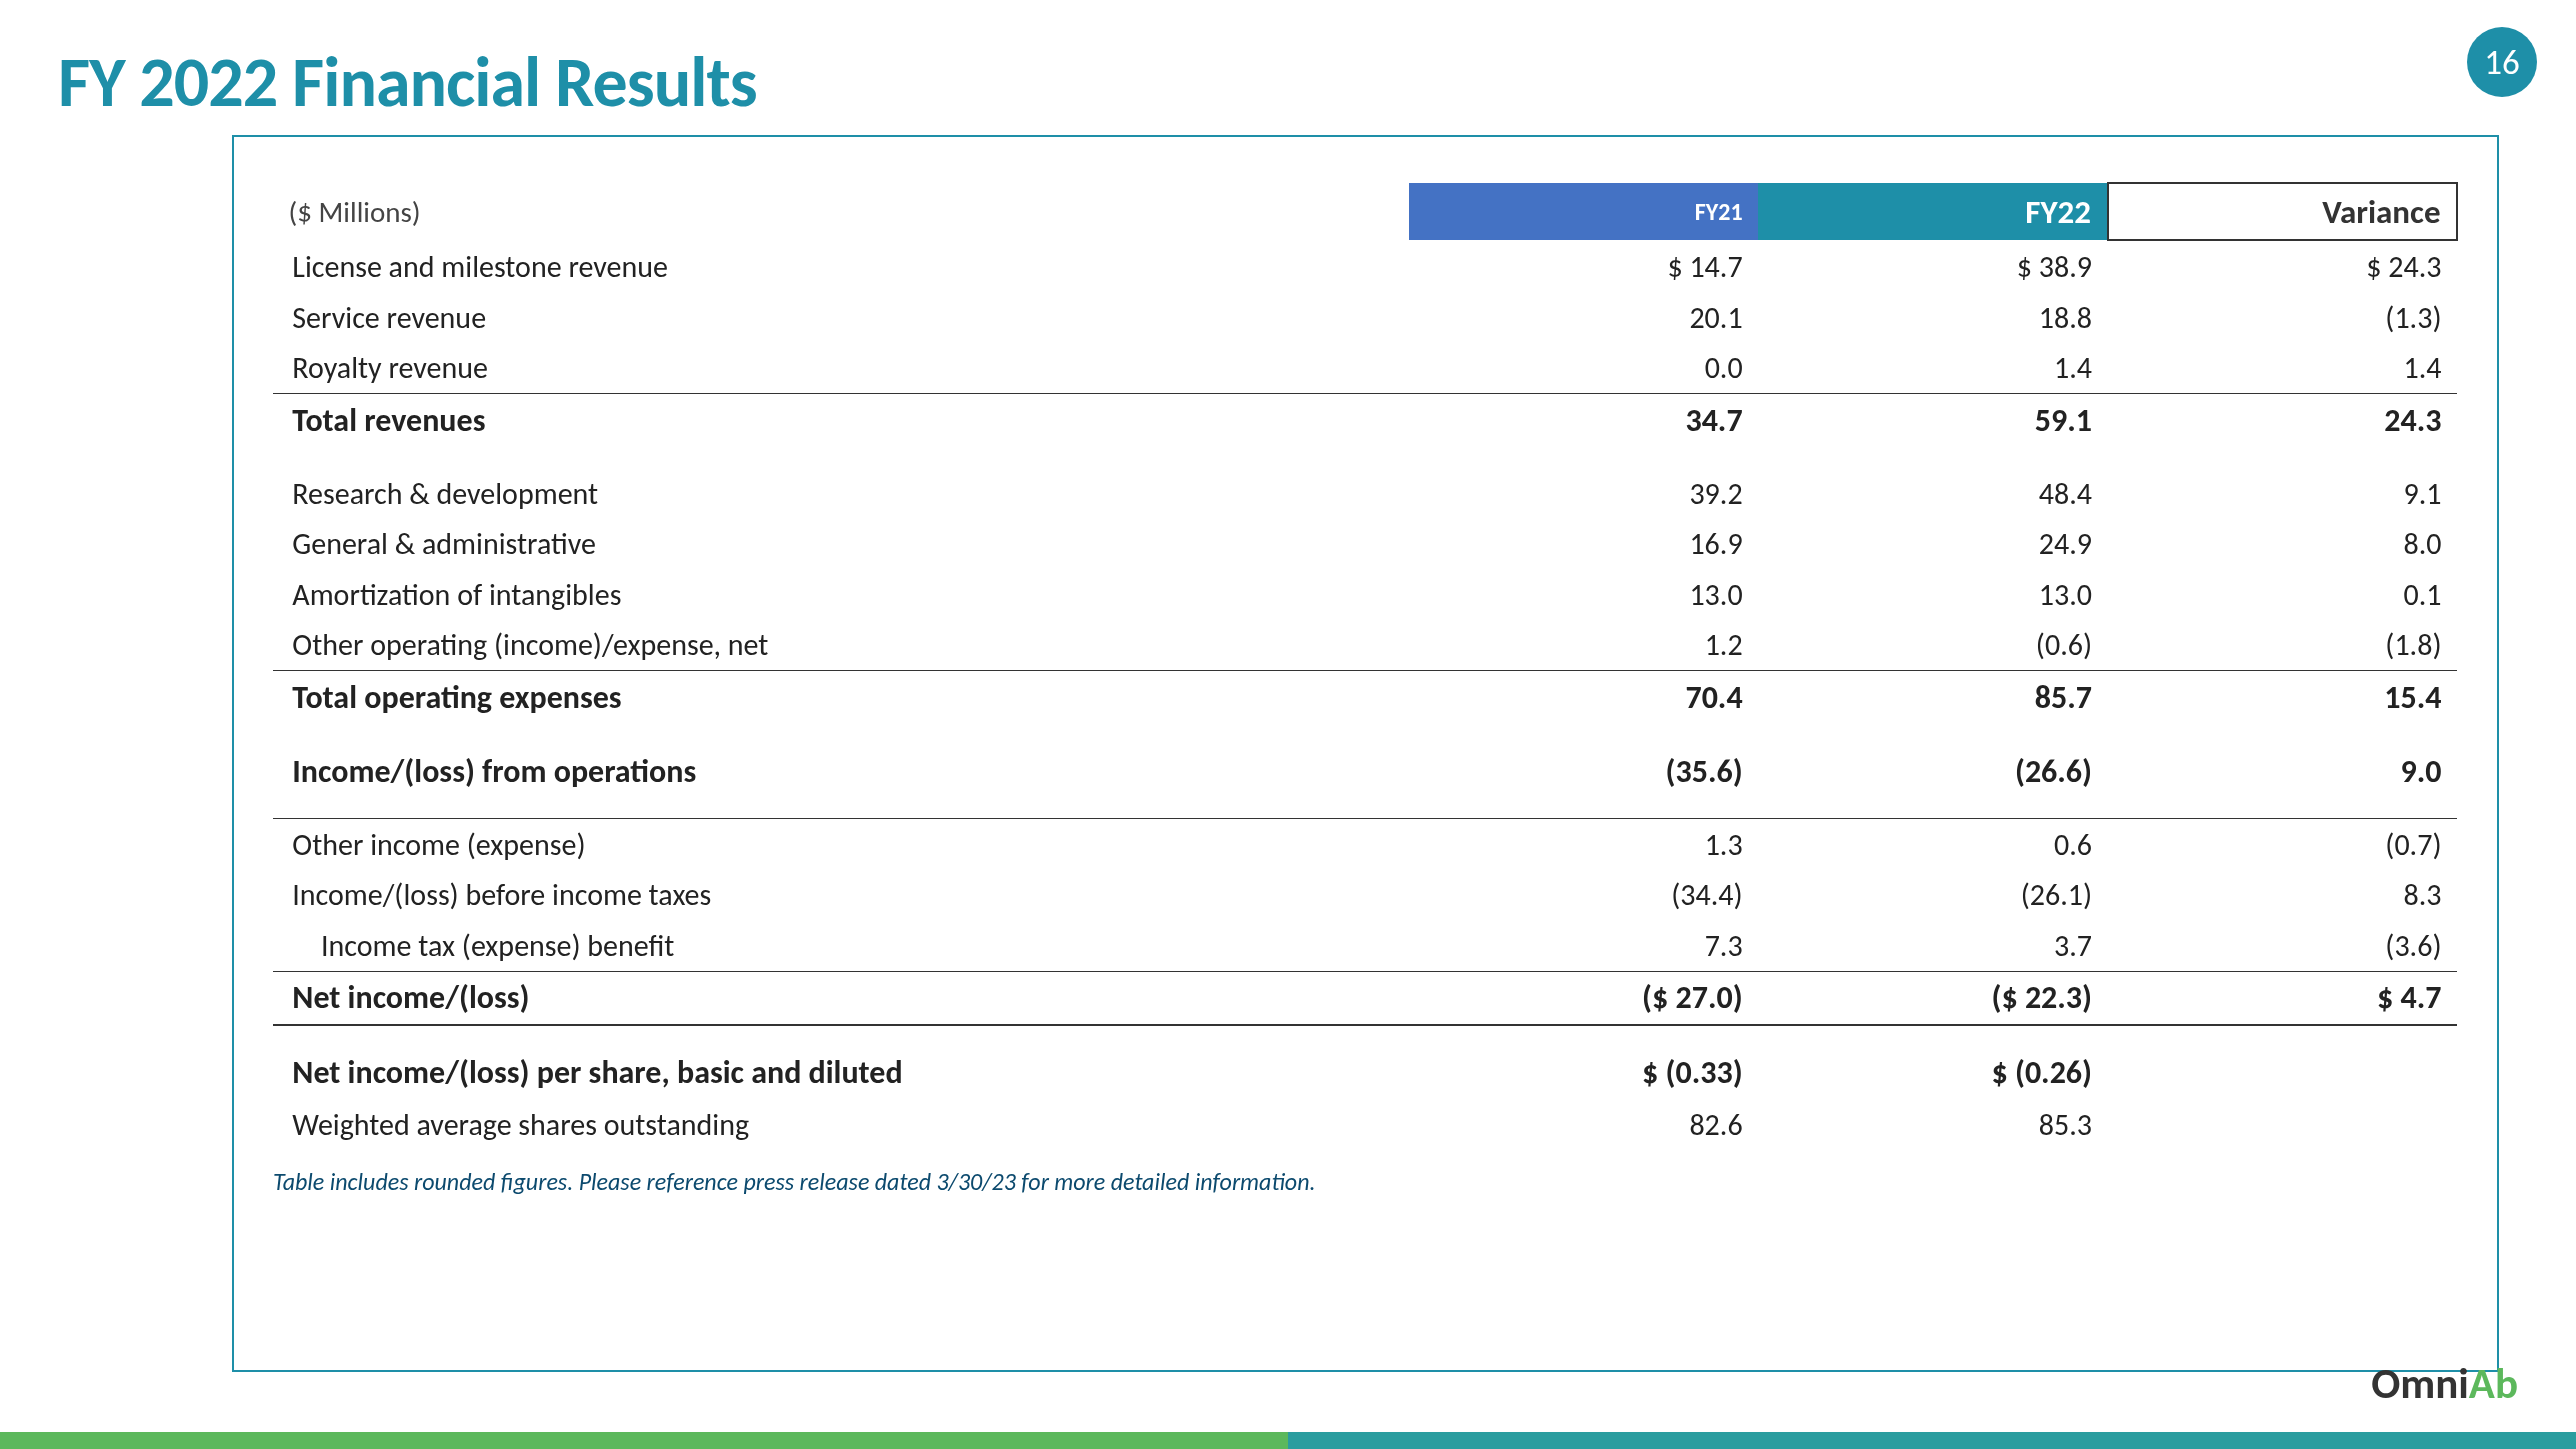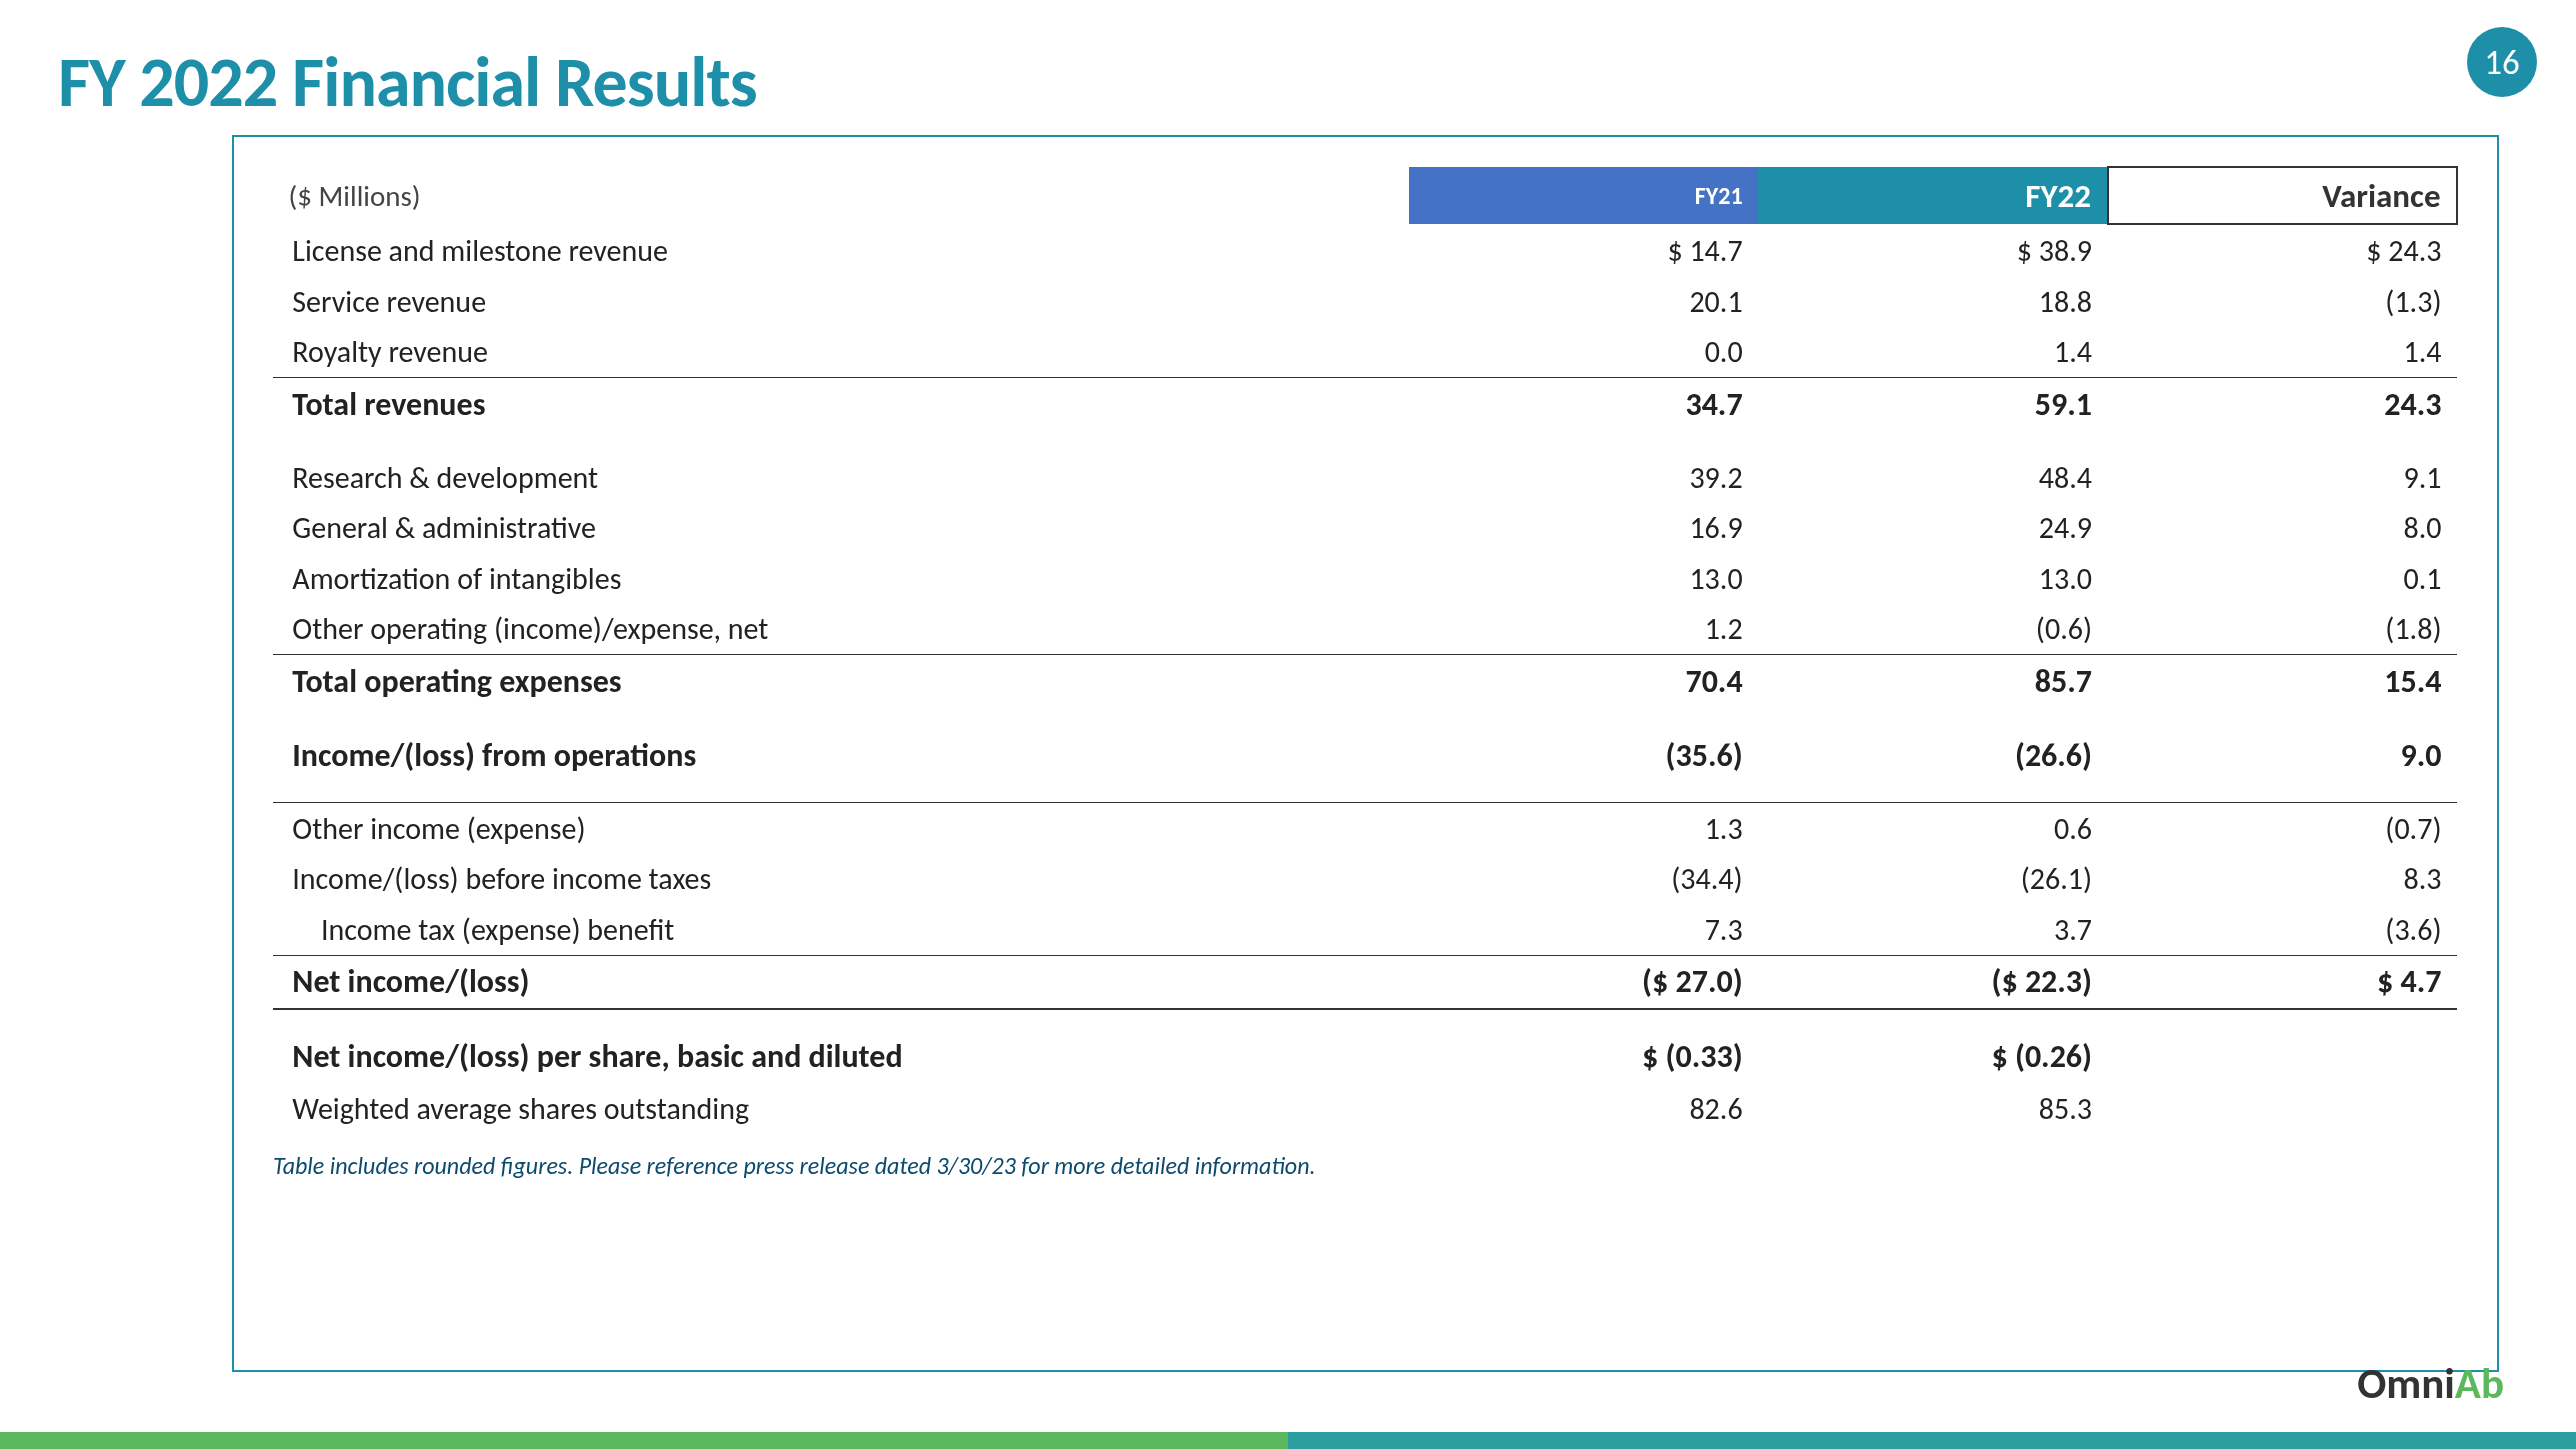"($ Millions)" .table-container { padding: 29px 39px 29px 39px -> 45px 39px 29px 39px }
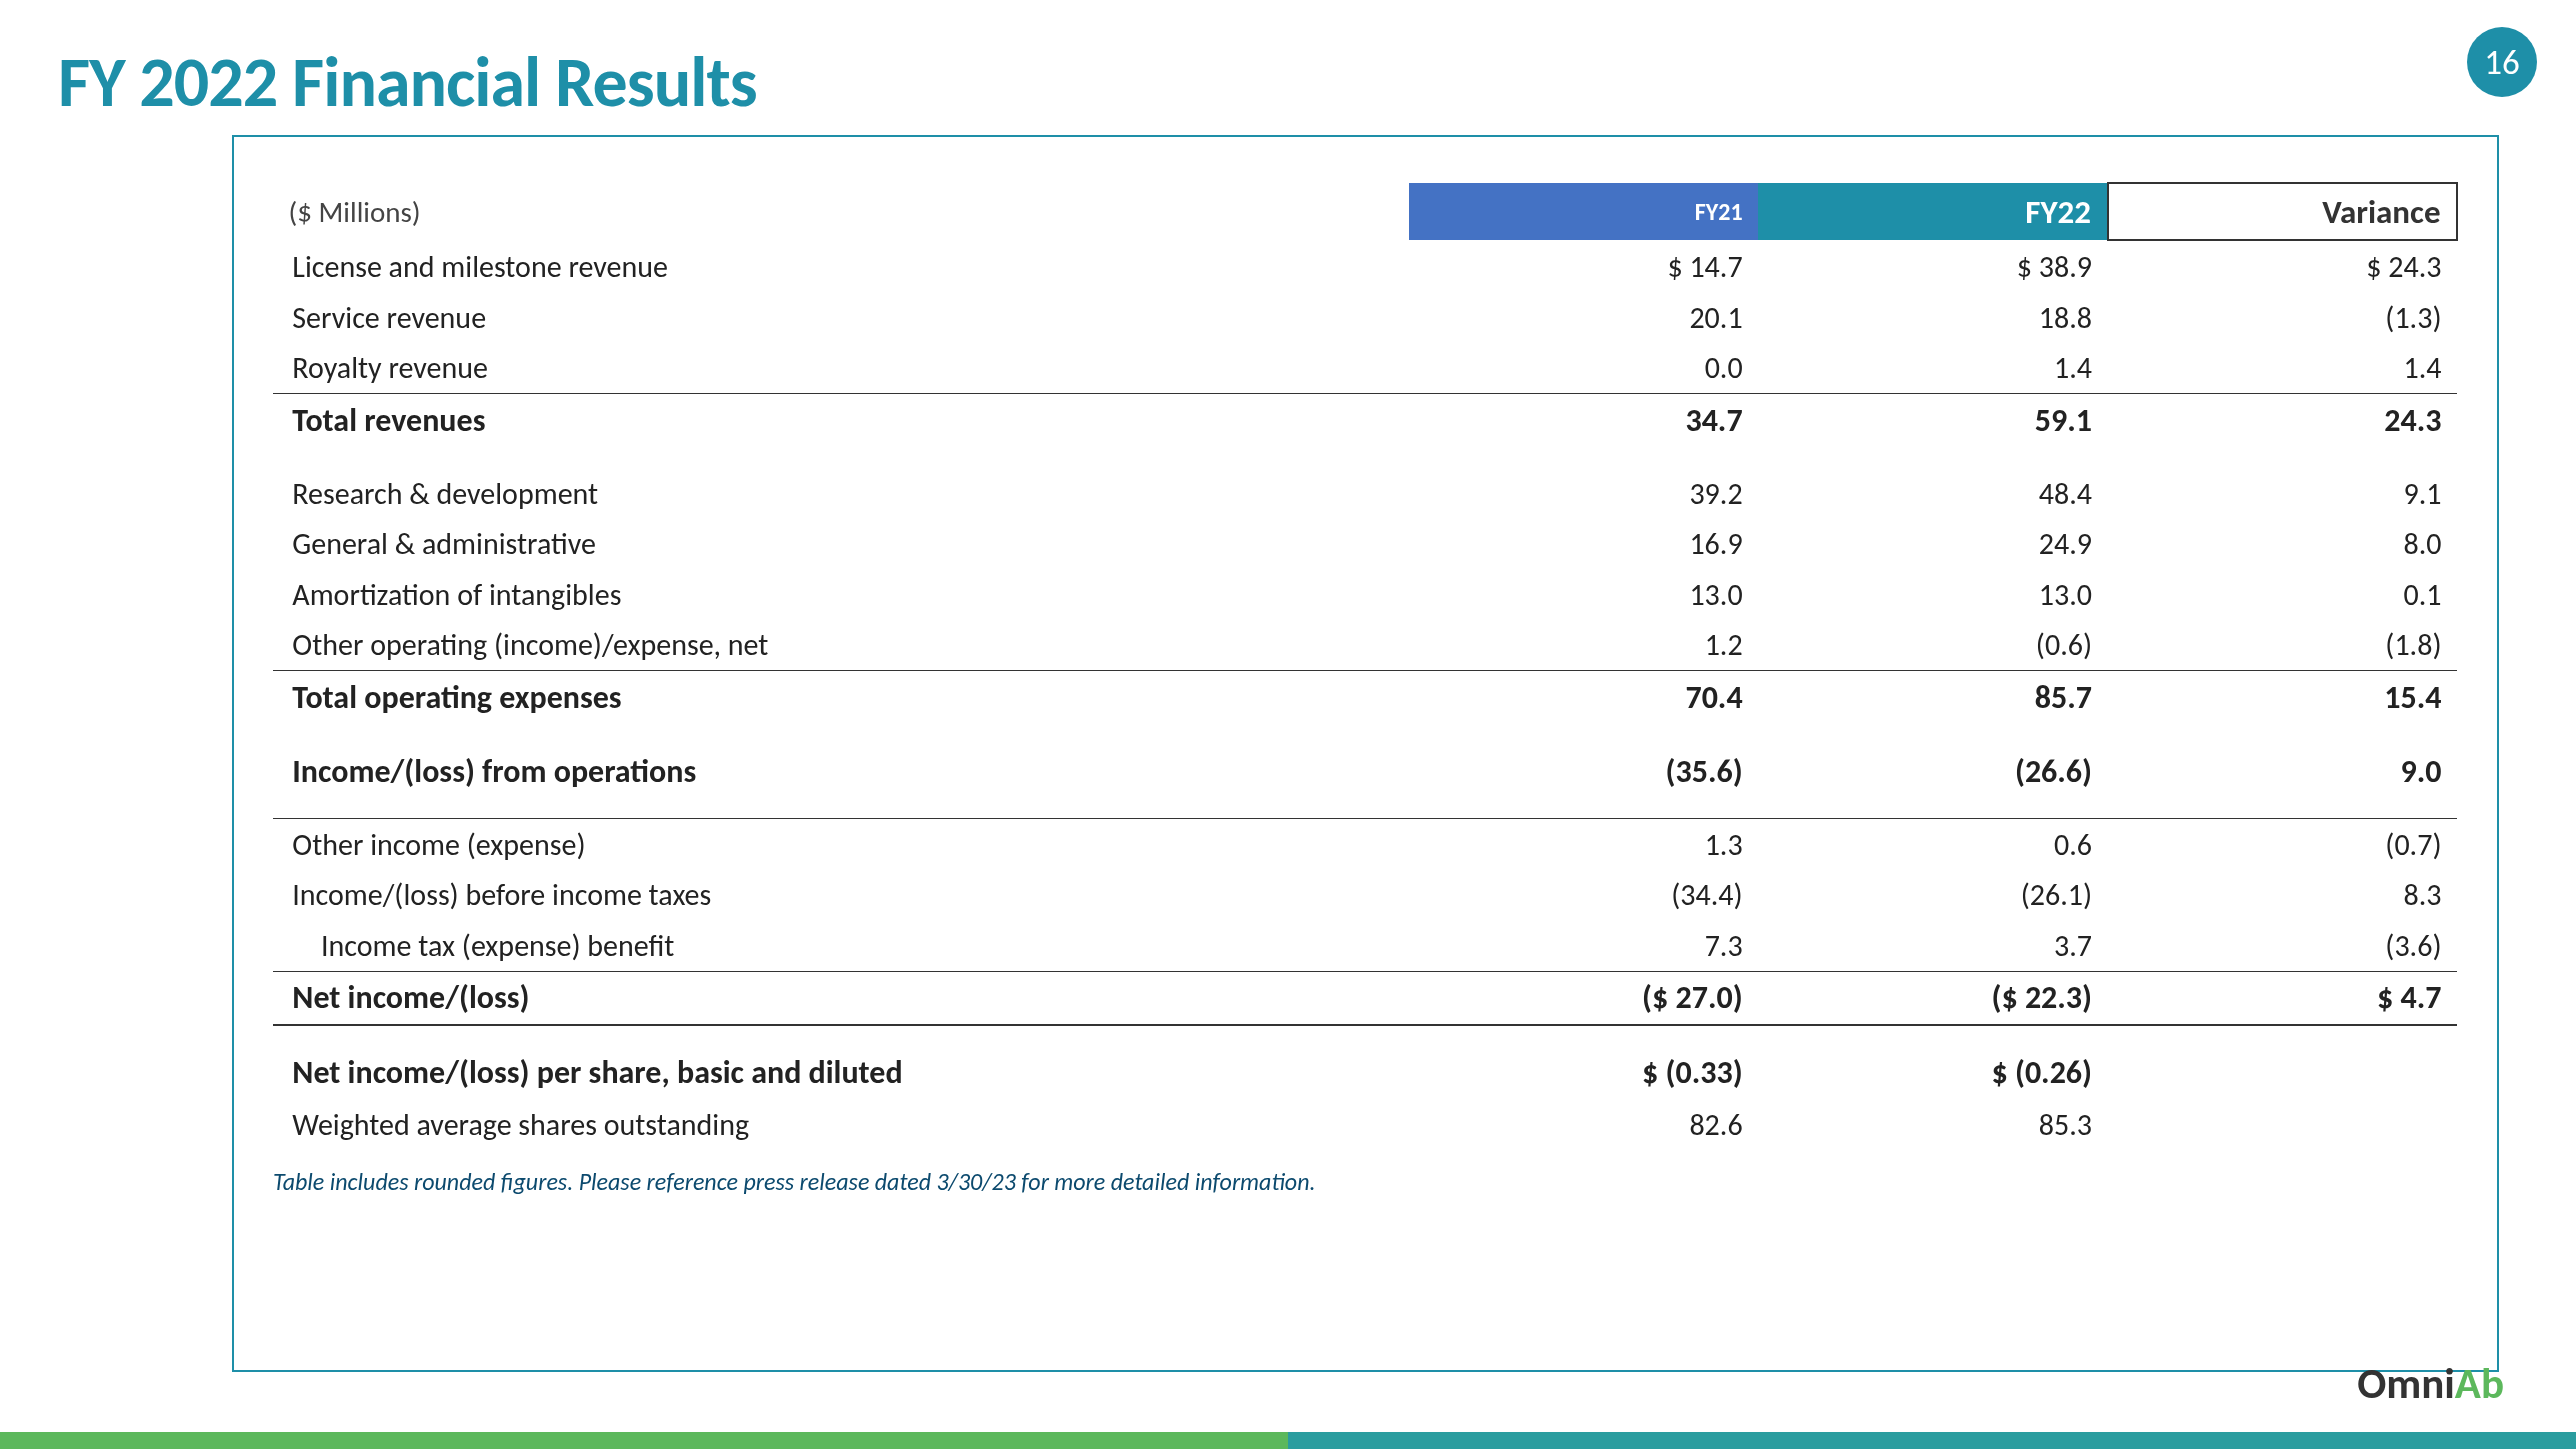"Omni" .logo { right: 72px -> 58px }
